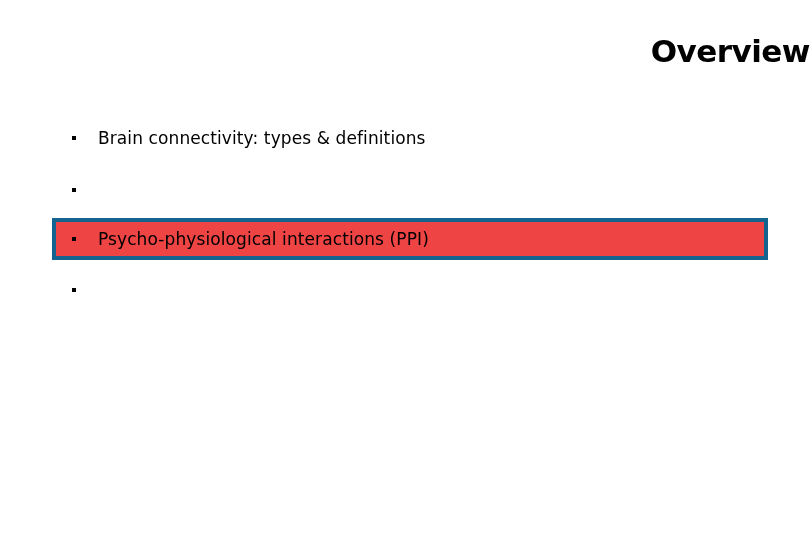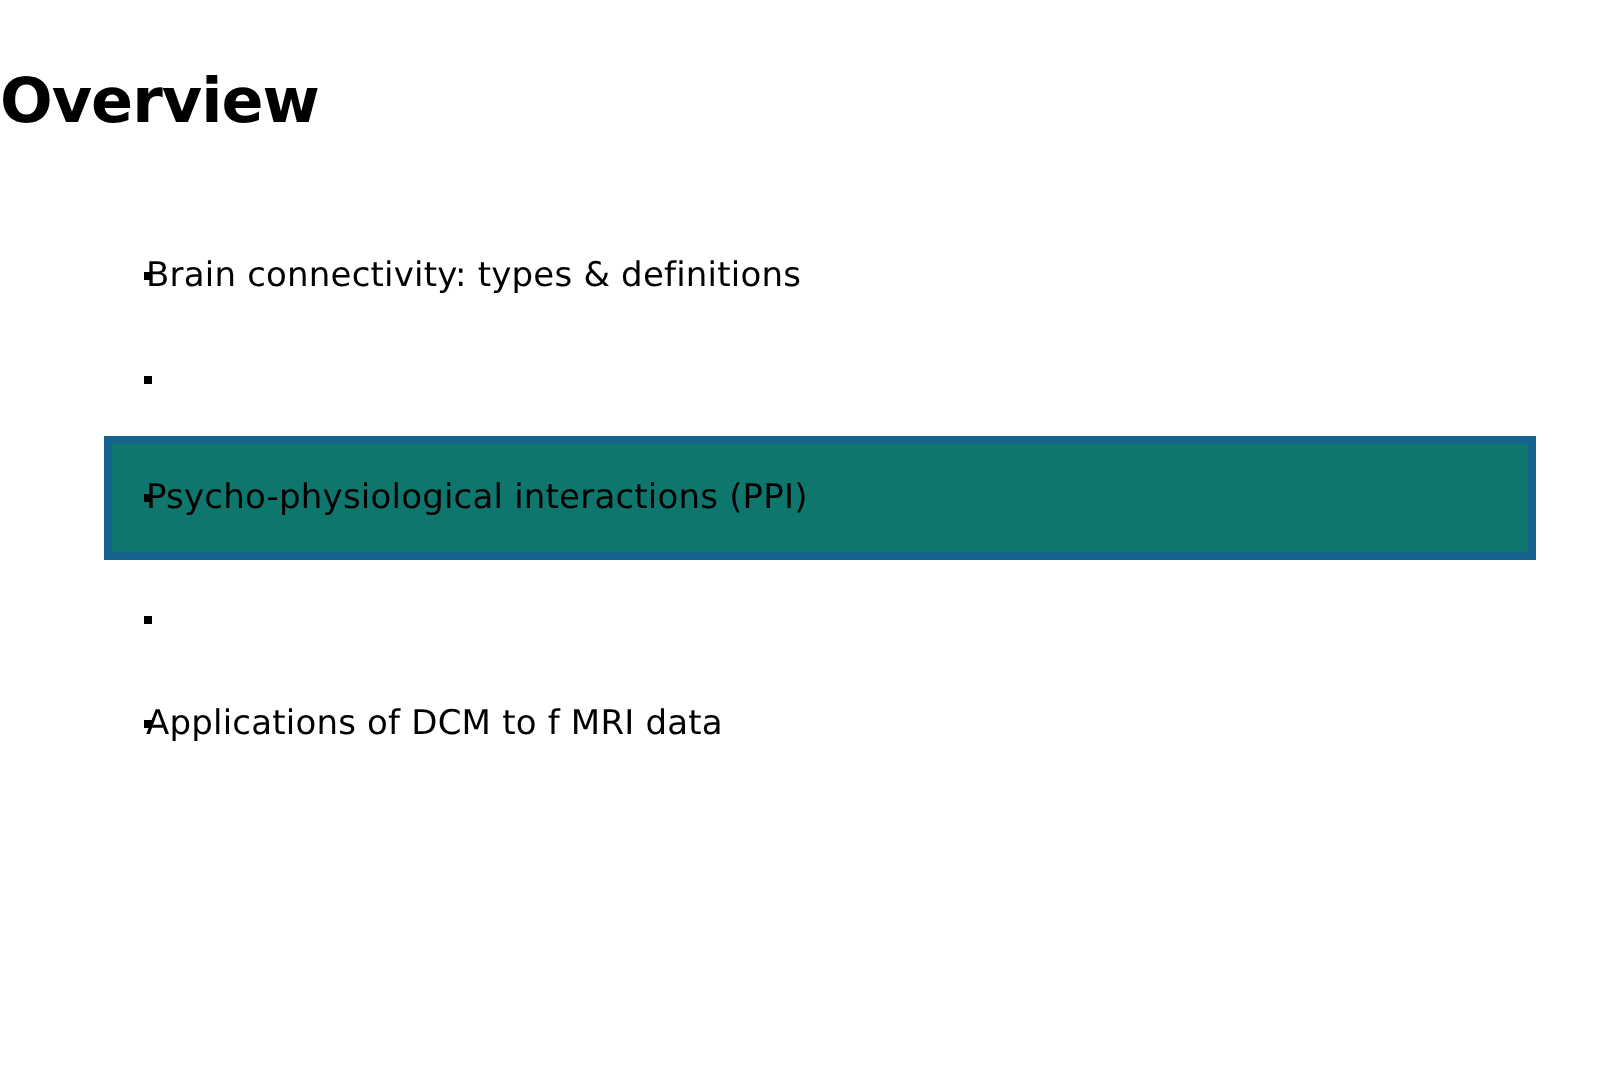"Overview" .slide-title { text-align: left -> right }
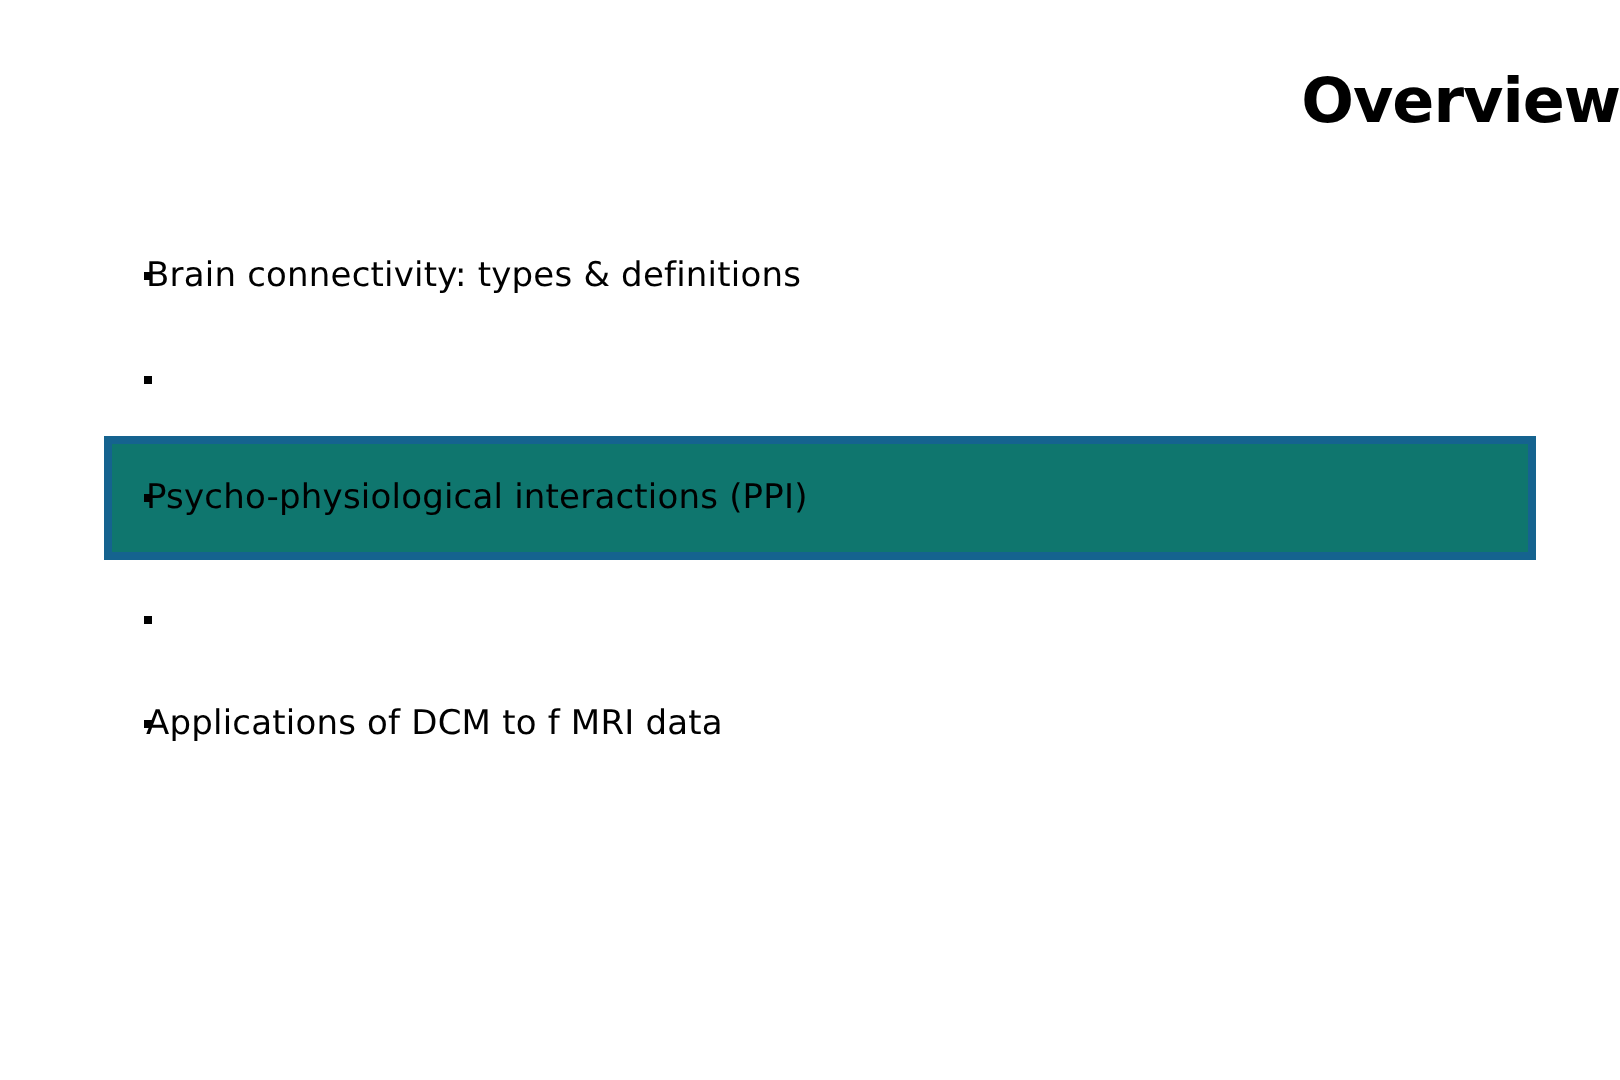"Brain connectivity: types & definitions" .bullet-text { margin-left: none -> 25px }
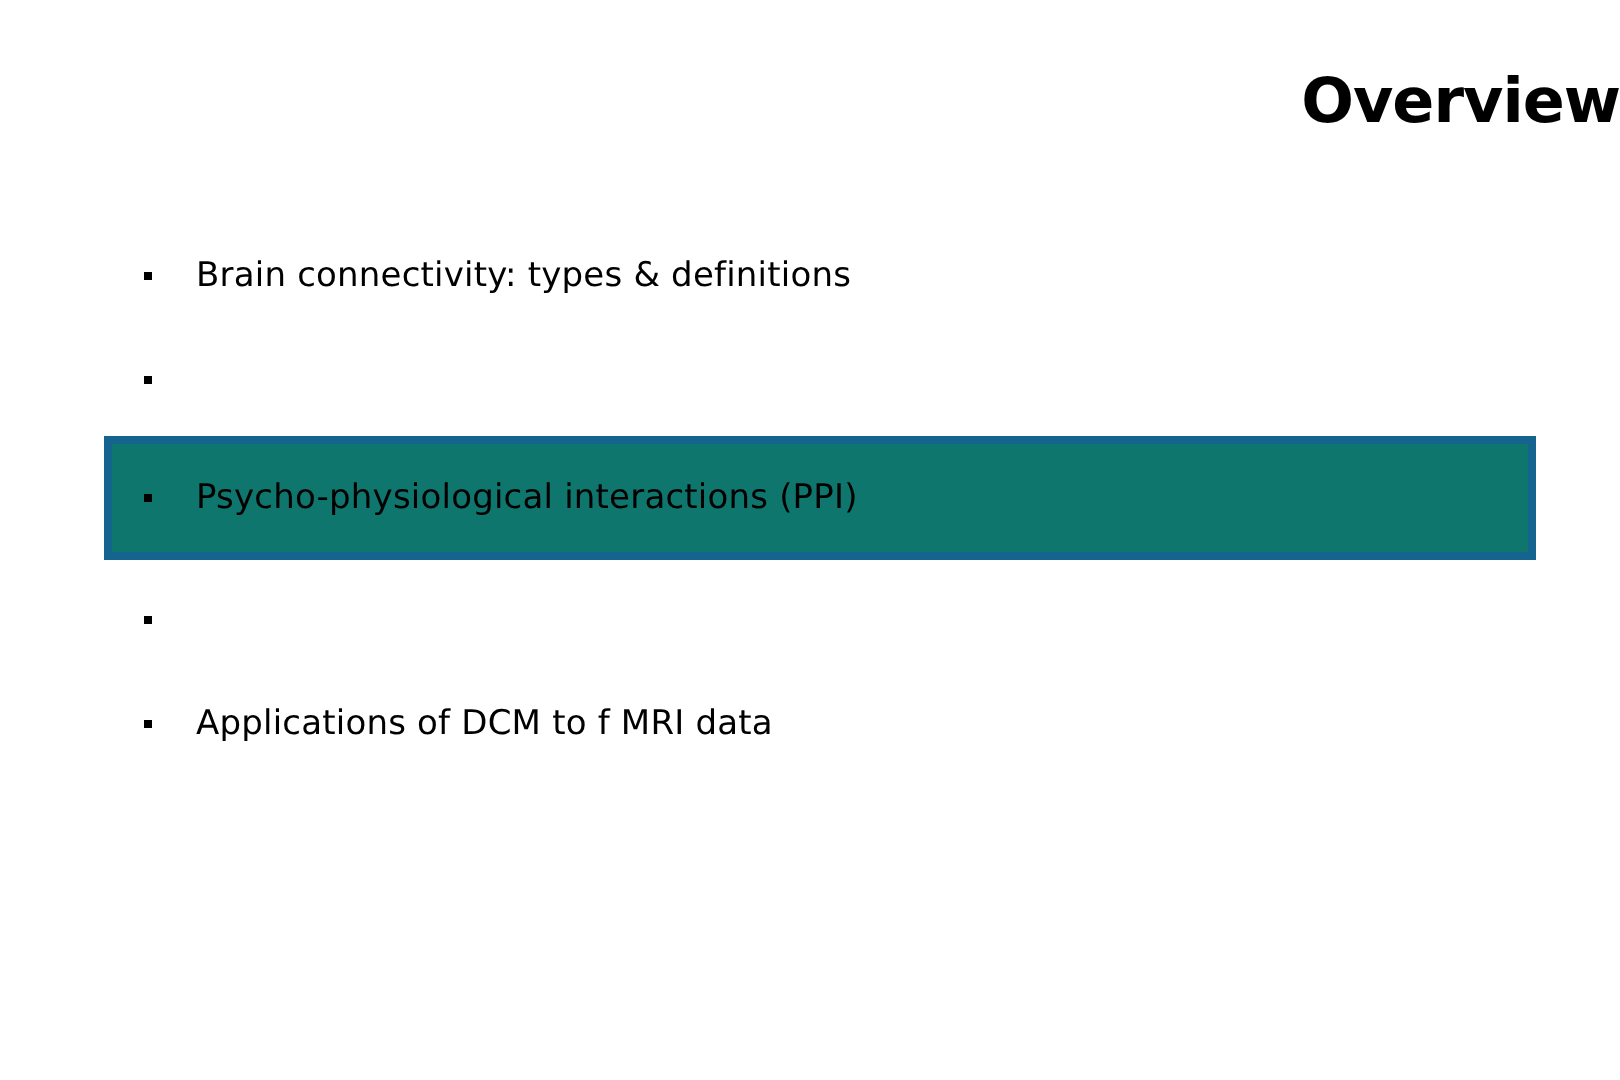"Psycho-physiological interactions (PPI)" .bullet-item.highlighted { background: #0f766e -> #ef4444; height: 62px -> 42px }
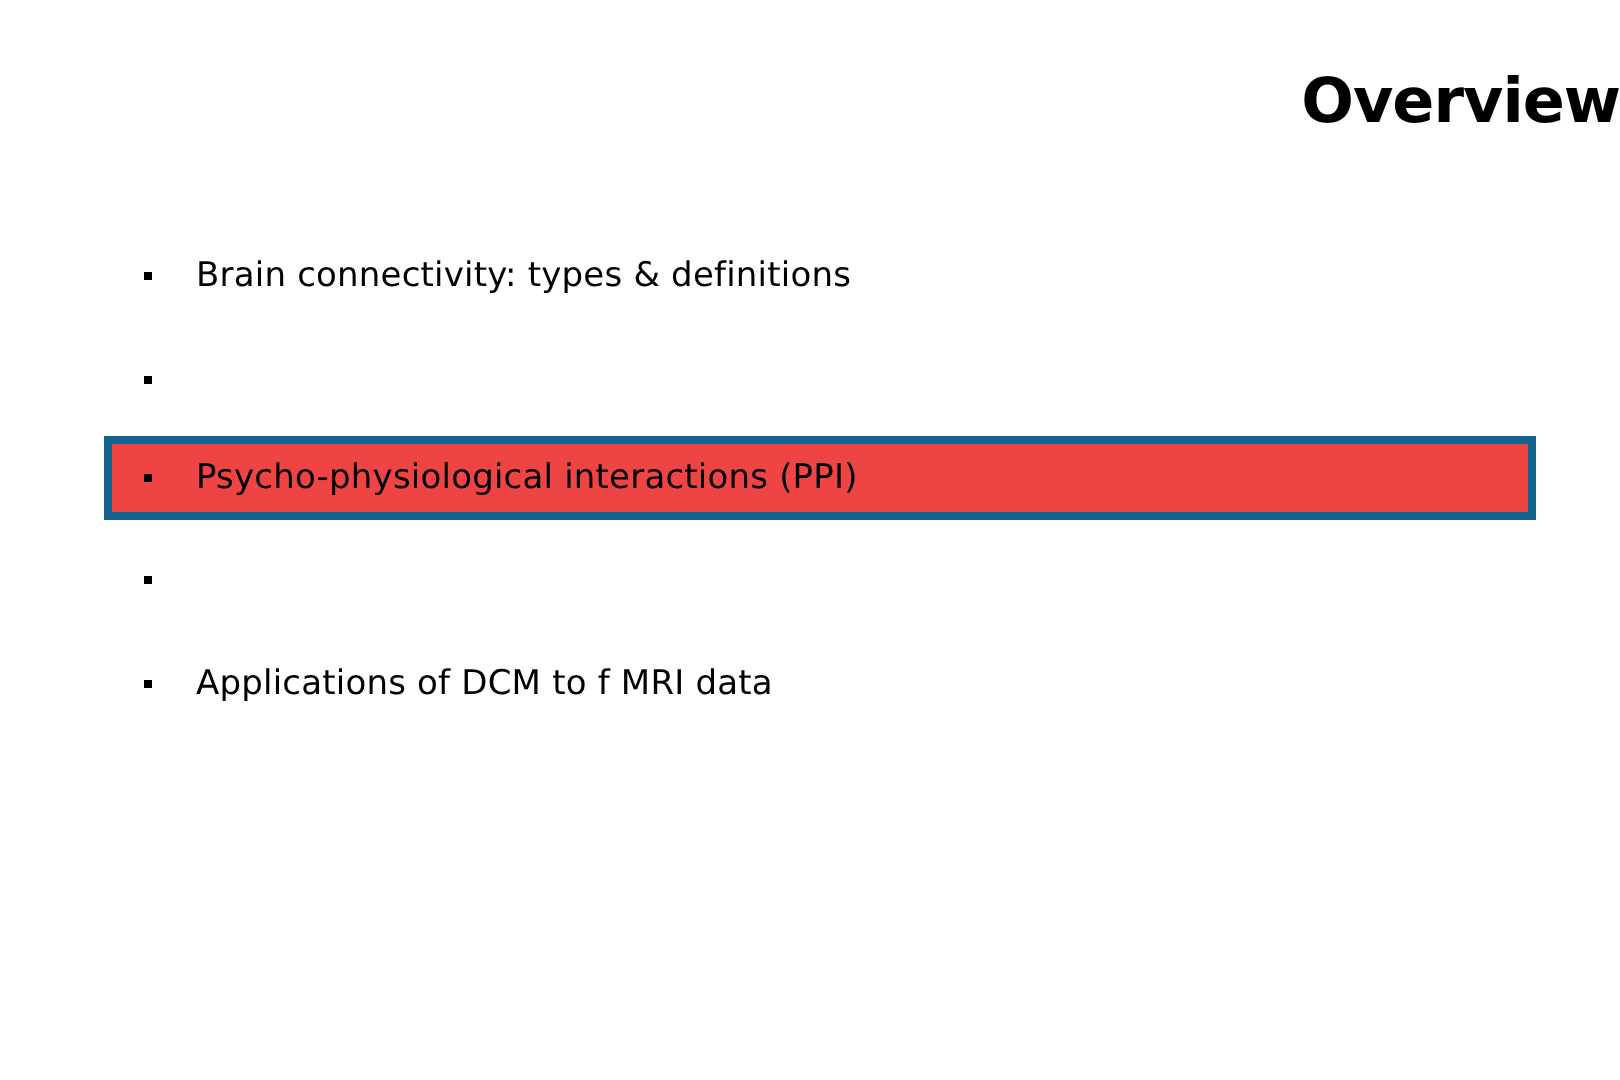"Applications of DCM to f" li.bullet-item { html: <li> <span></span> <span>Applications of DCM to f MRI data</span> </li> -> none }
